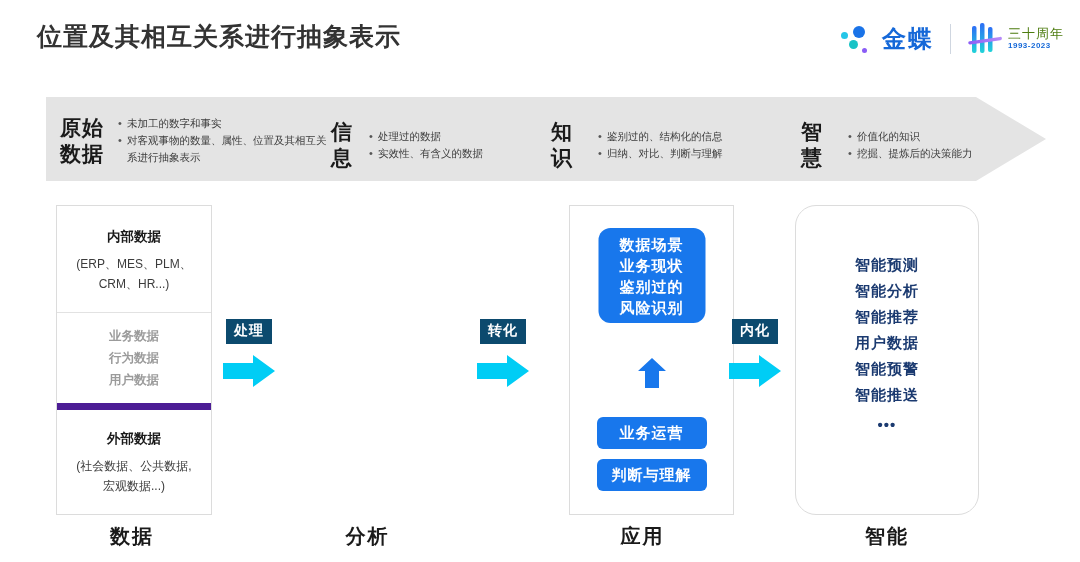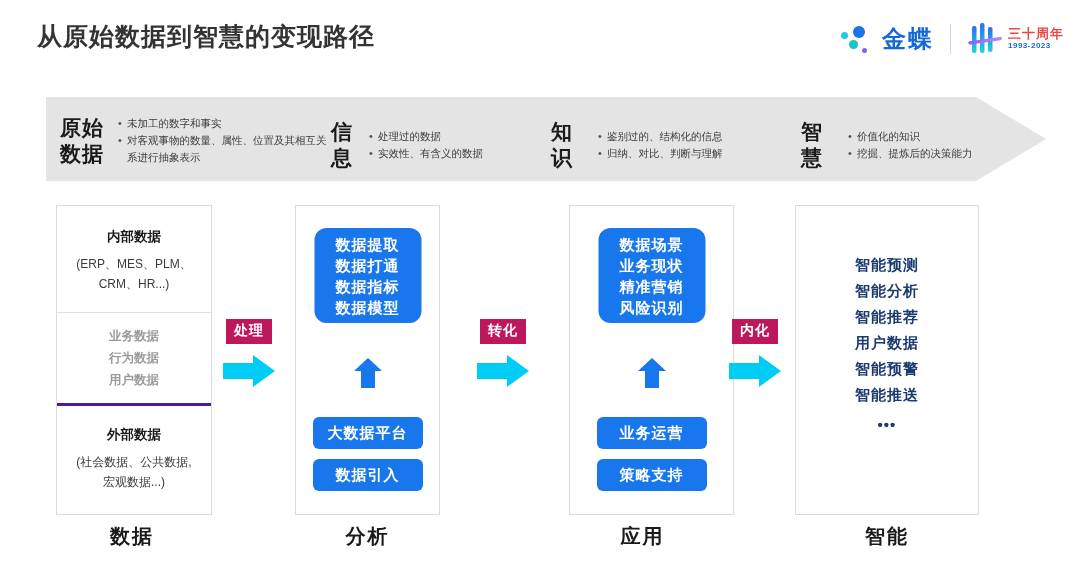"从原始数据到智慧的变现路径" div.page-title { text: 从原始数据到智慧的变现路径 -> 位置及其相互关系进行抽象表示 }
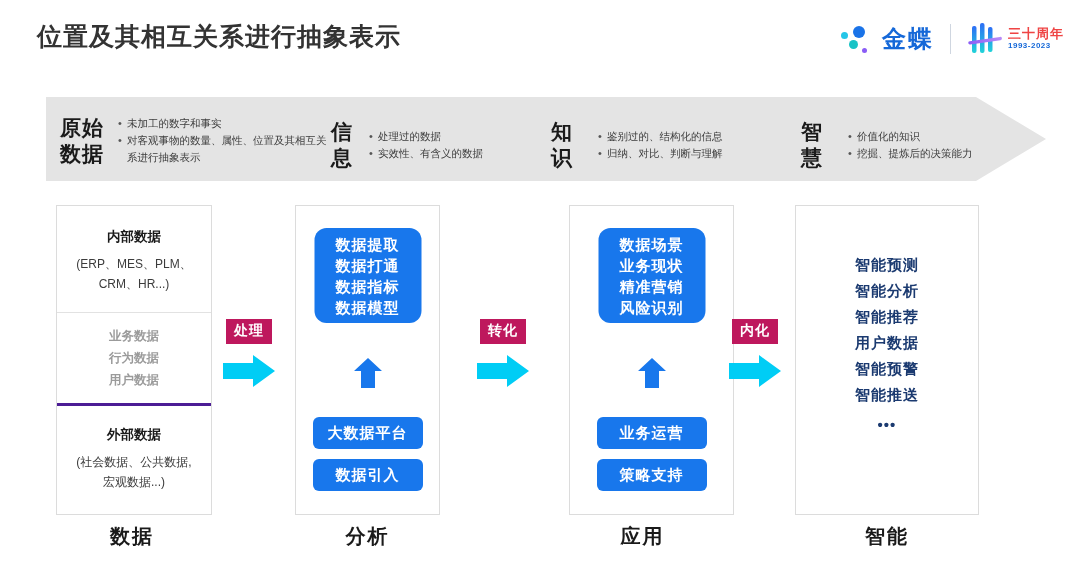"三十周年" .anniv-main { color: #ef4444 -> #4d7c0f; font-weight: bold -> normal }
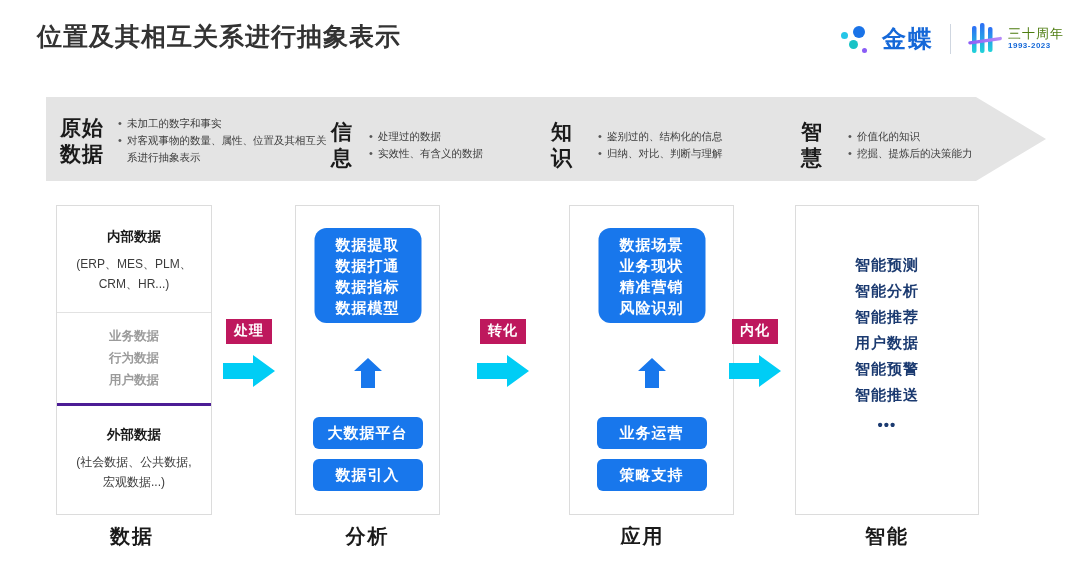"数据提取" div.card { html: <div> <div> <div>数据提取</div> <div>数据打通</div> <div>数据指标</div> <div>数据模型</div> </div> <svg> <polygon></polygon> </svg> <div>大数据平台</div> <div>数据引入</div> </div> -> none }
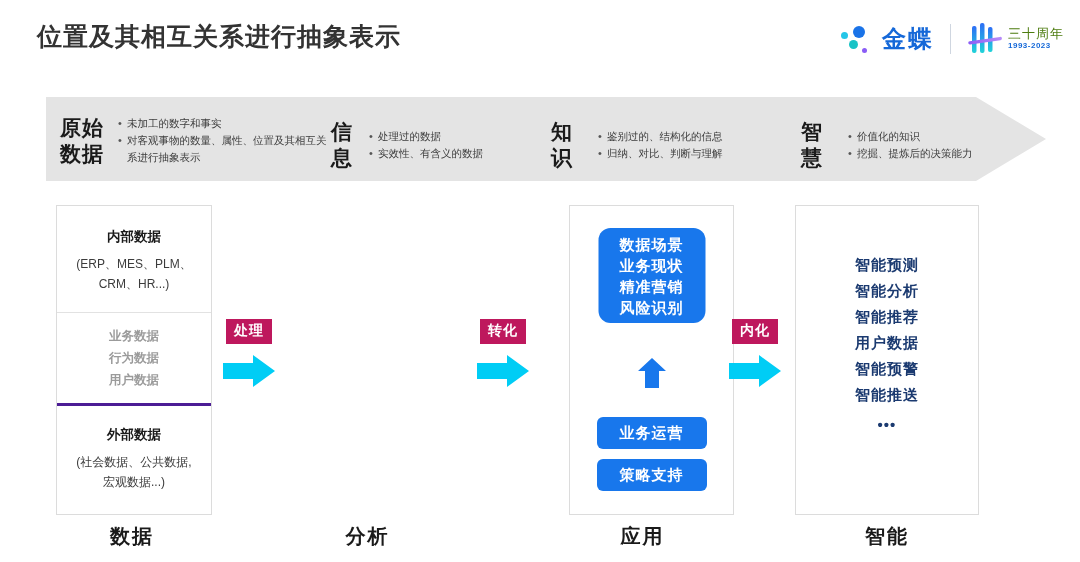"智能预测" .card.c4 { border-radius: none -> 21px }
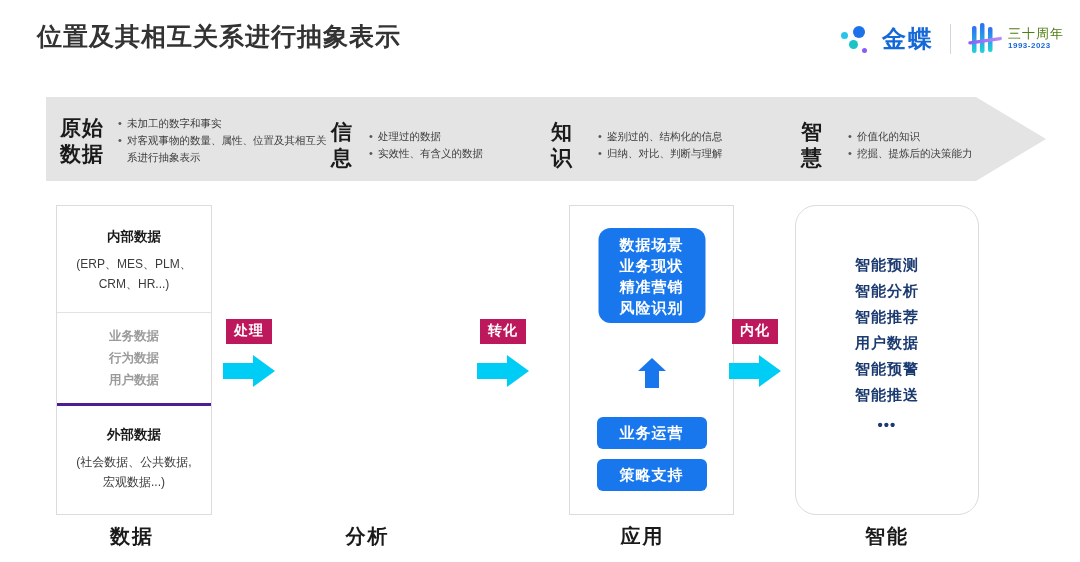"精准营销" div { text: 精准营销 -> 鉴别过的 }
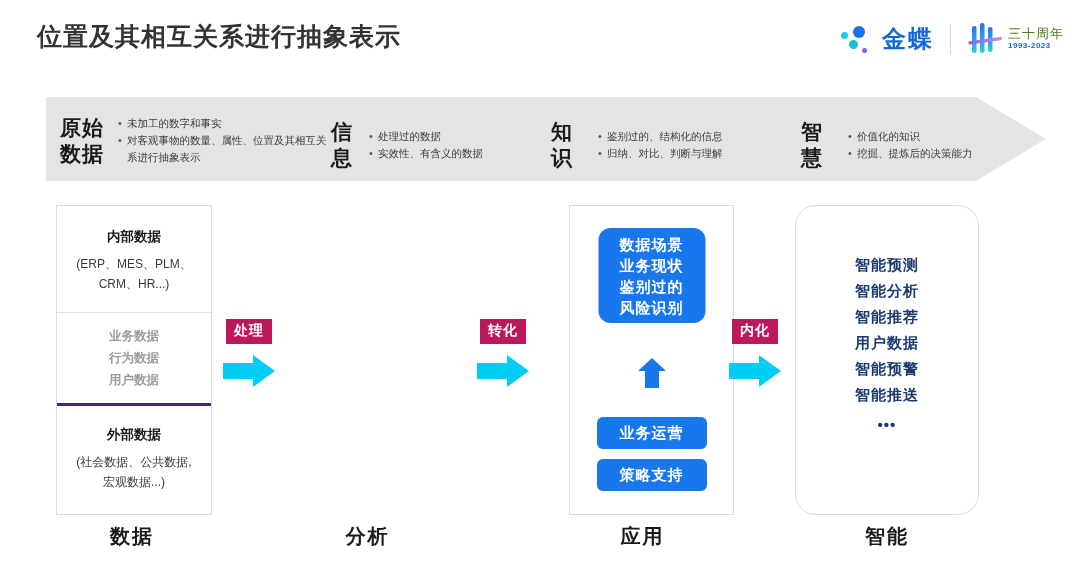"业务数据" .c1-mid { border-bottom: 3px solid #4c1d95 -> 7px solid #4c1d95 }
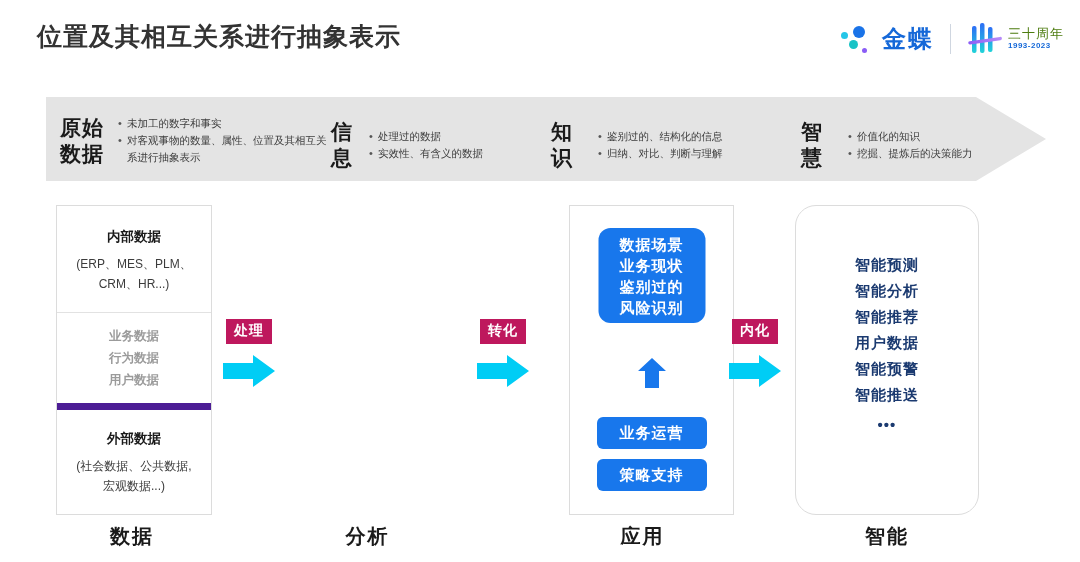"处理" .conn-label { background: #be185d -> #0c4a6e }
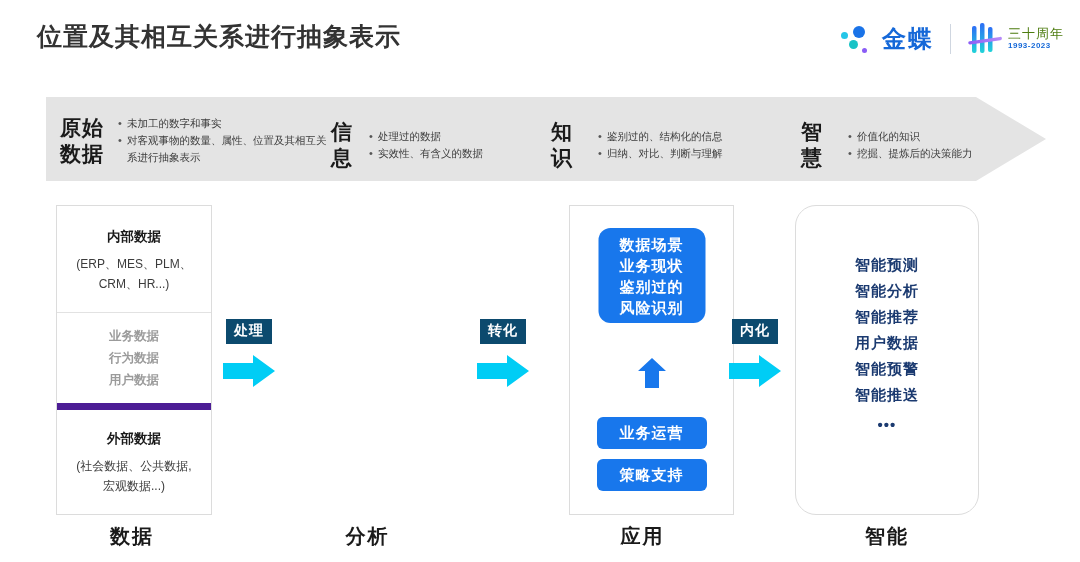"策略支持" div.pill { text: 策略支持 -> 判断与理解 }
